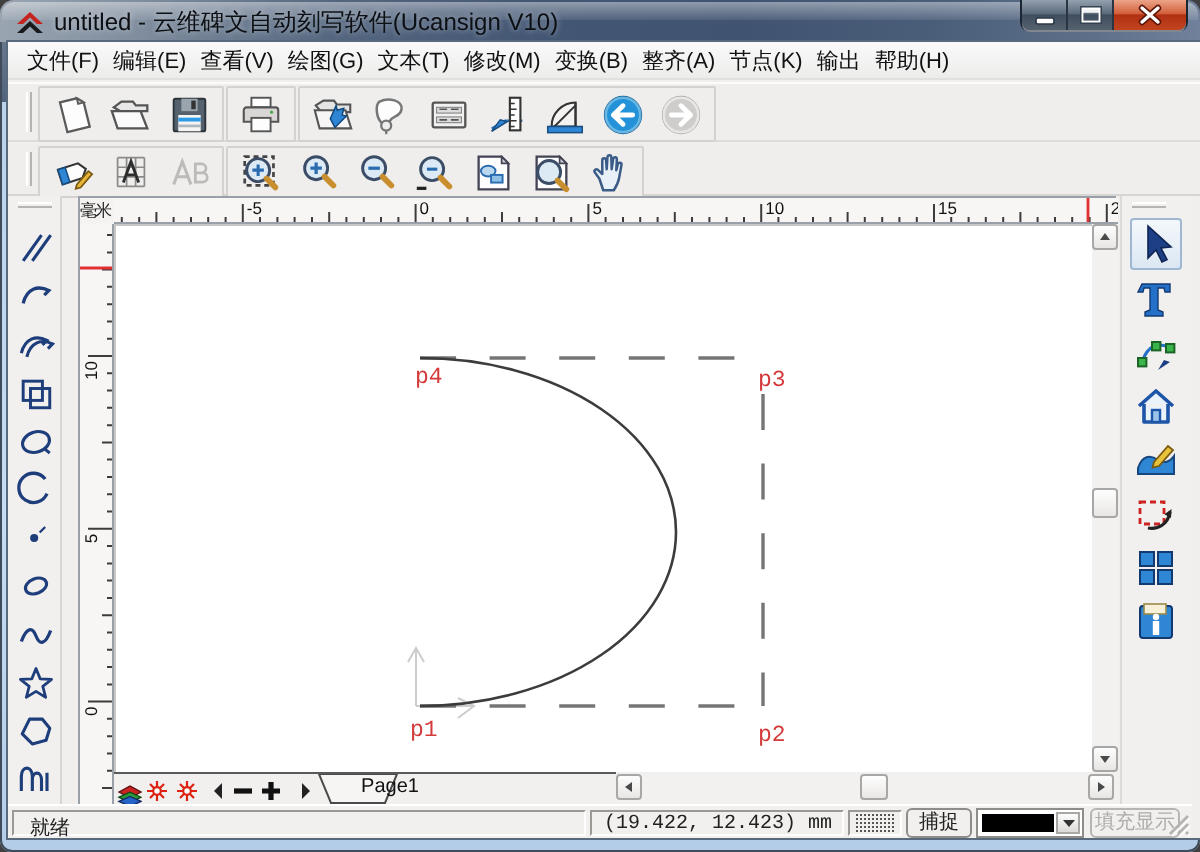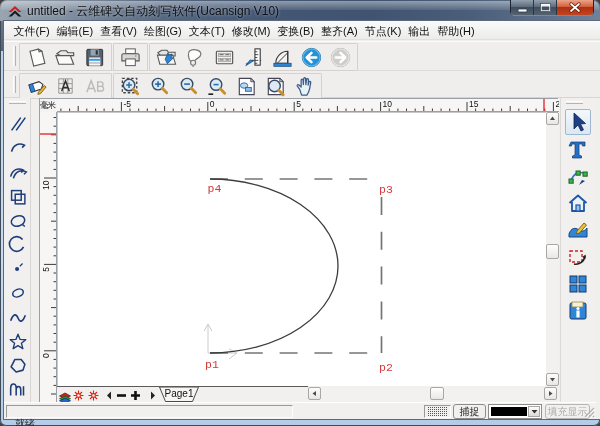"Page1" .page-tab .lbl { left: 0 -> 16px }
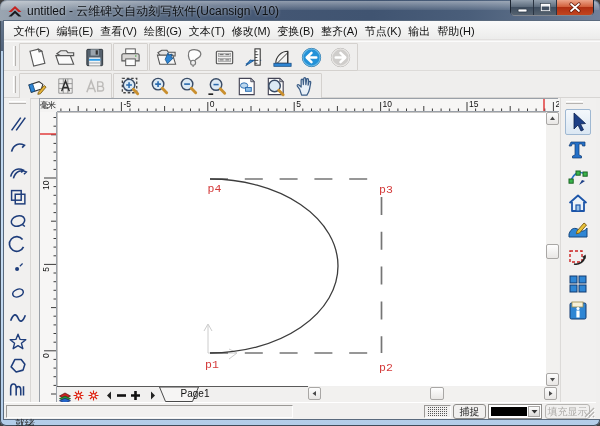"就绪" .status-ready { padding: 11px 0 0 8px -> 1px 0 0 8px }
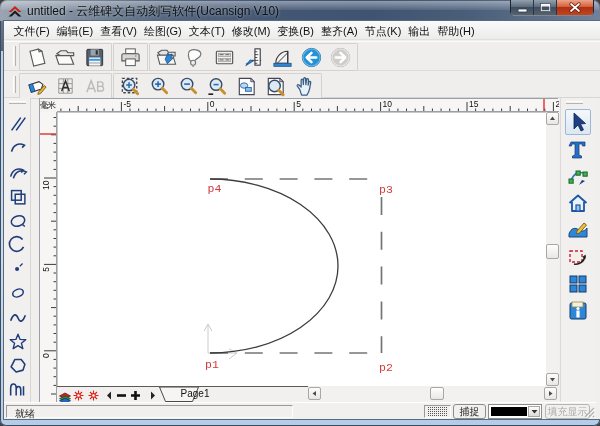"(19.422, 12.423) mm" div.sunken { html: none -> <div>(19.422, 12.423) mm</div> }
